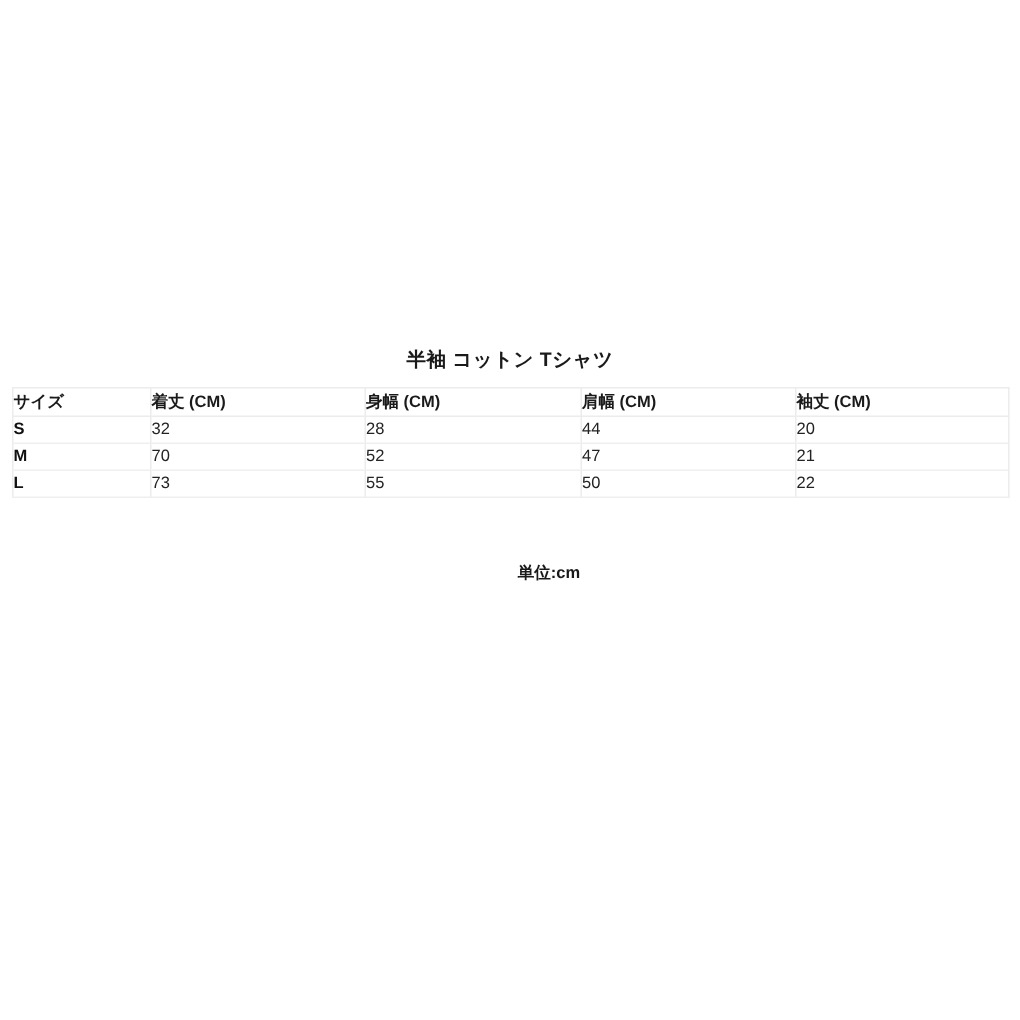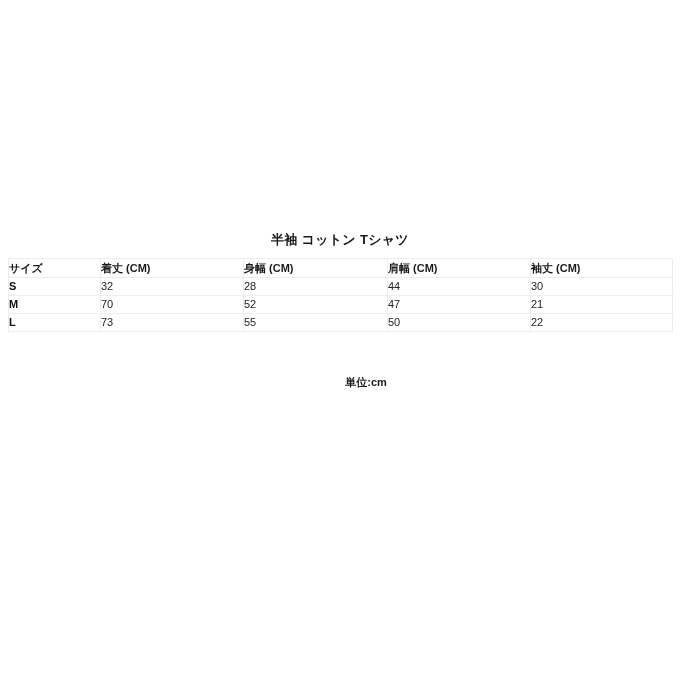"30" td { text: 30 -> 20 }
